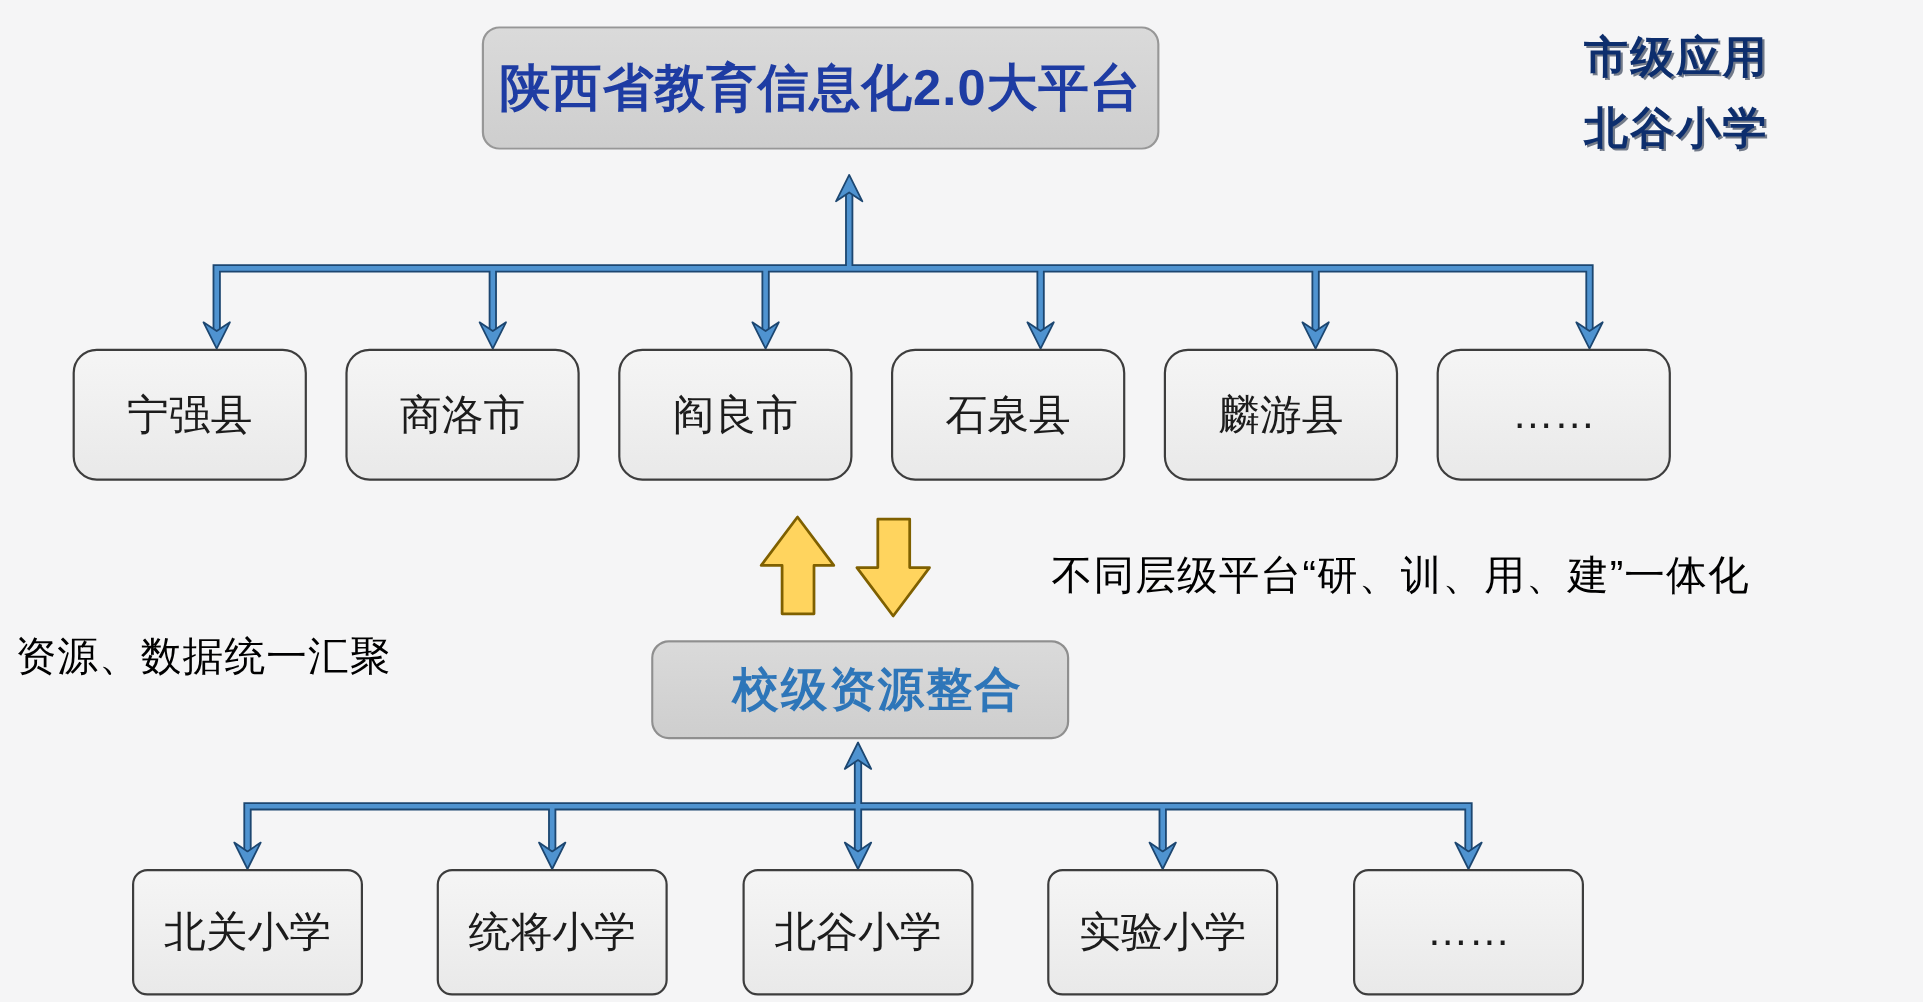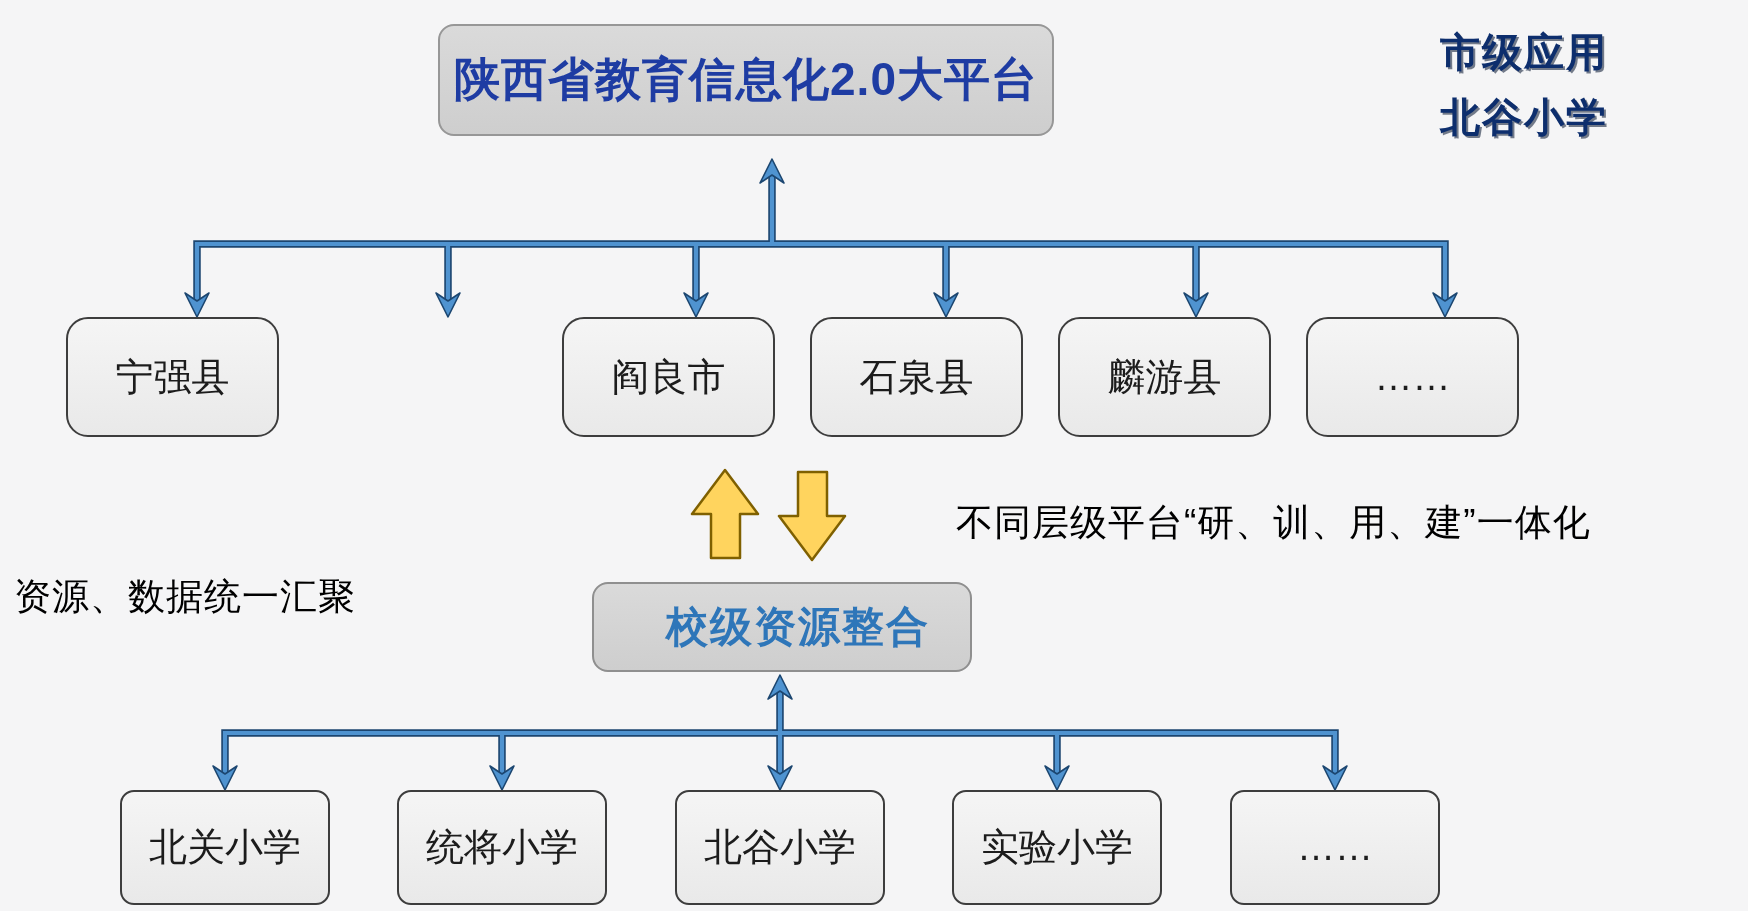"商洛市" div.box { html: none -> <div>商洛市</div> }
